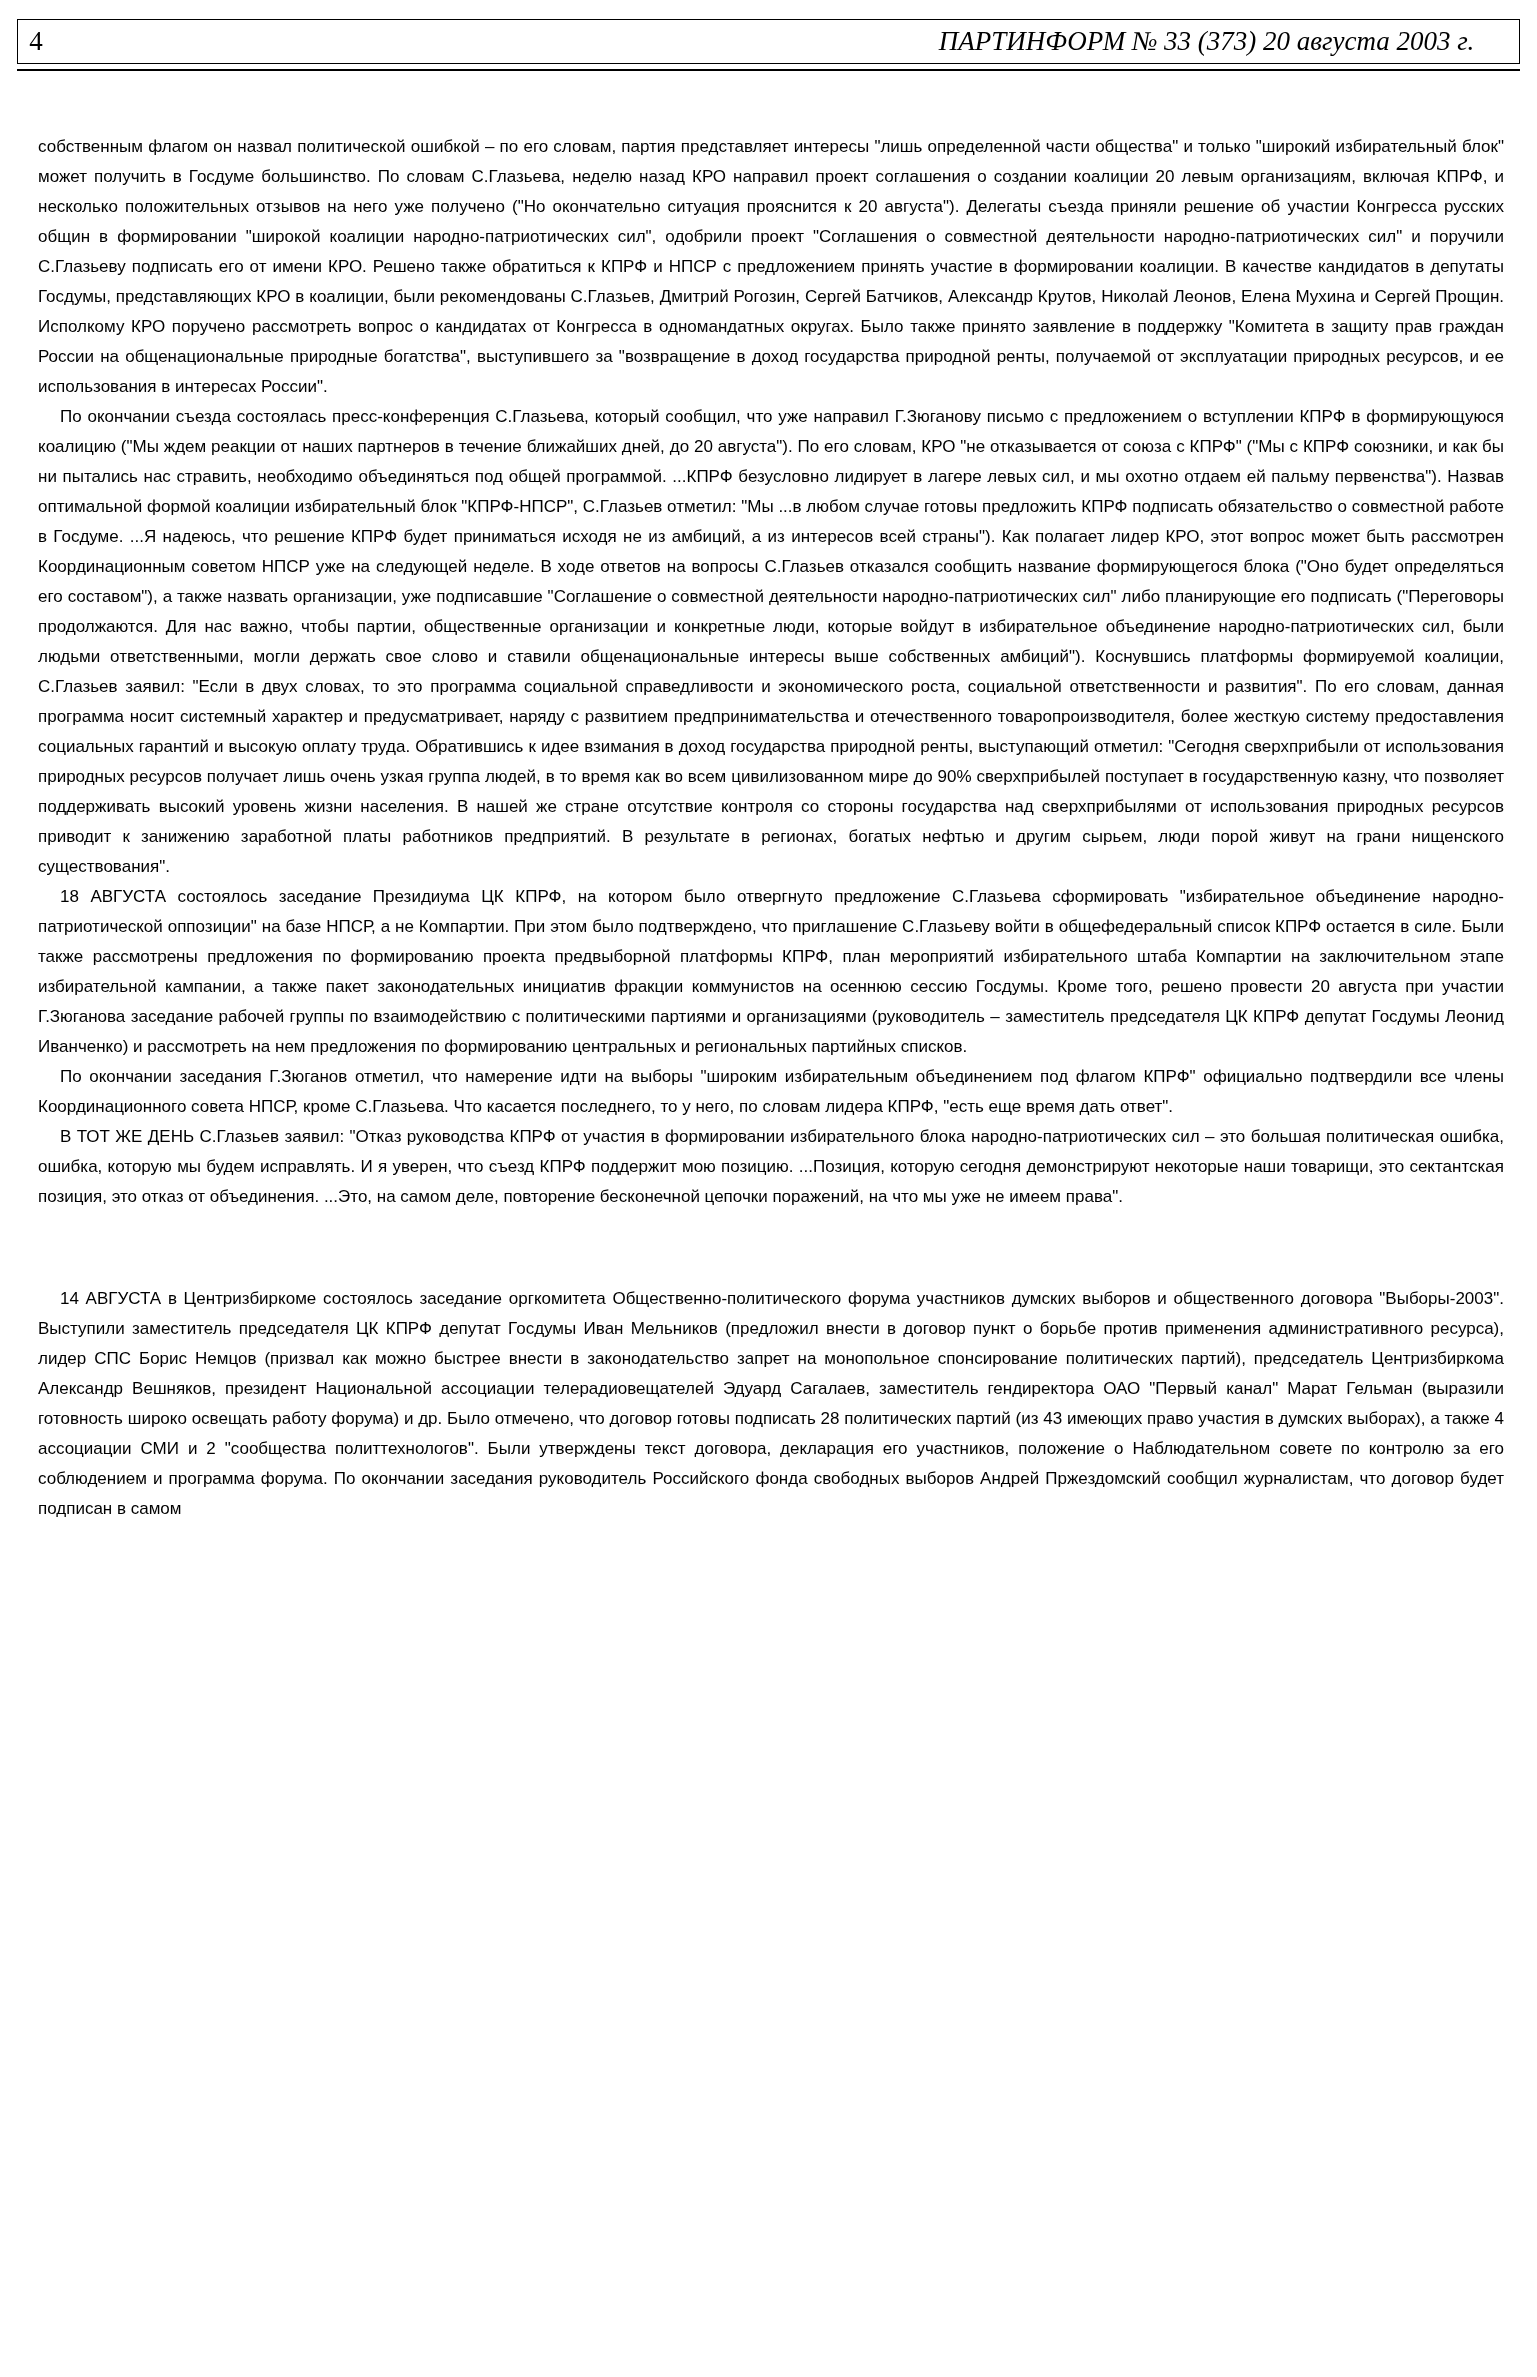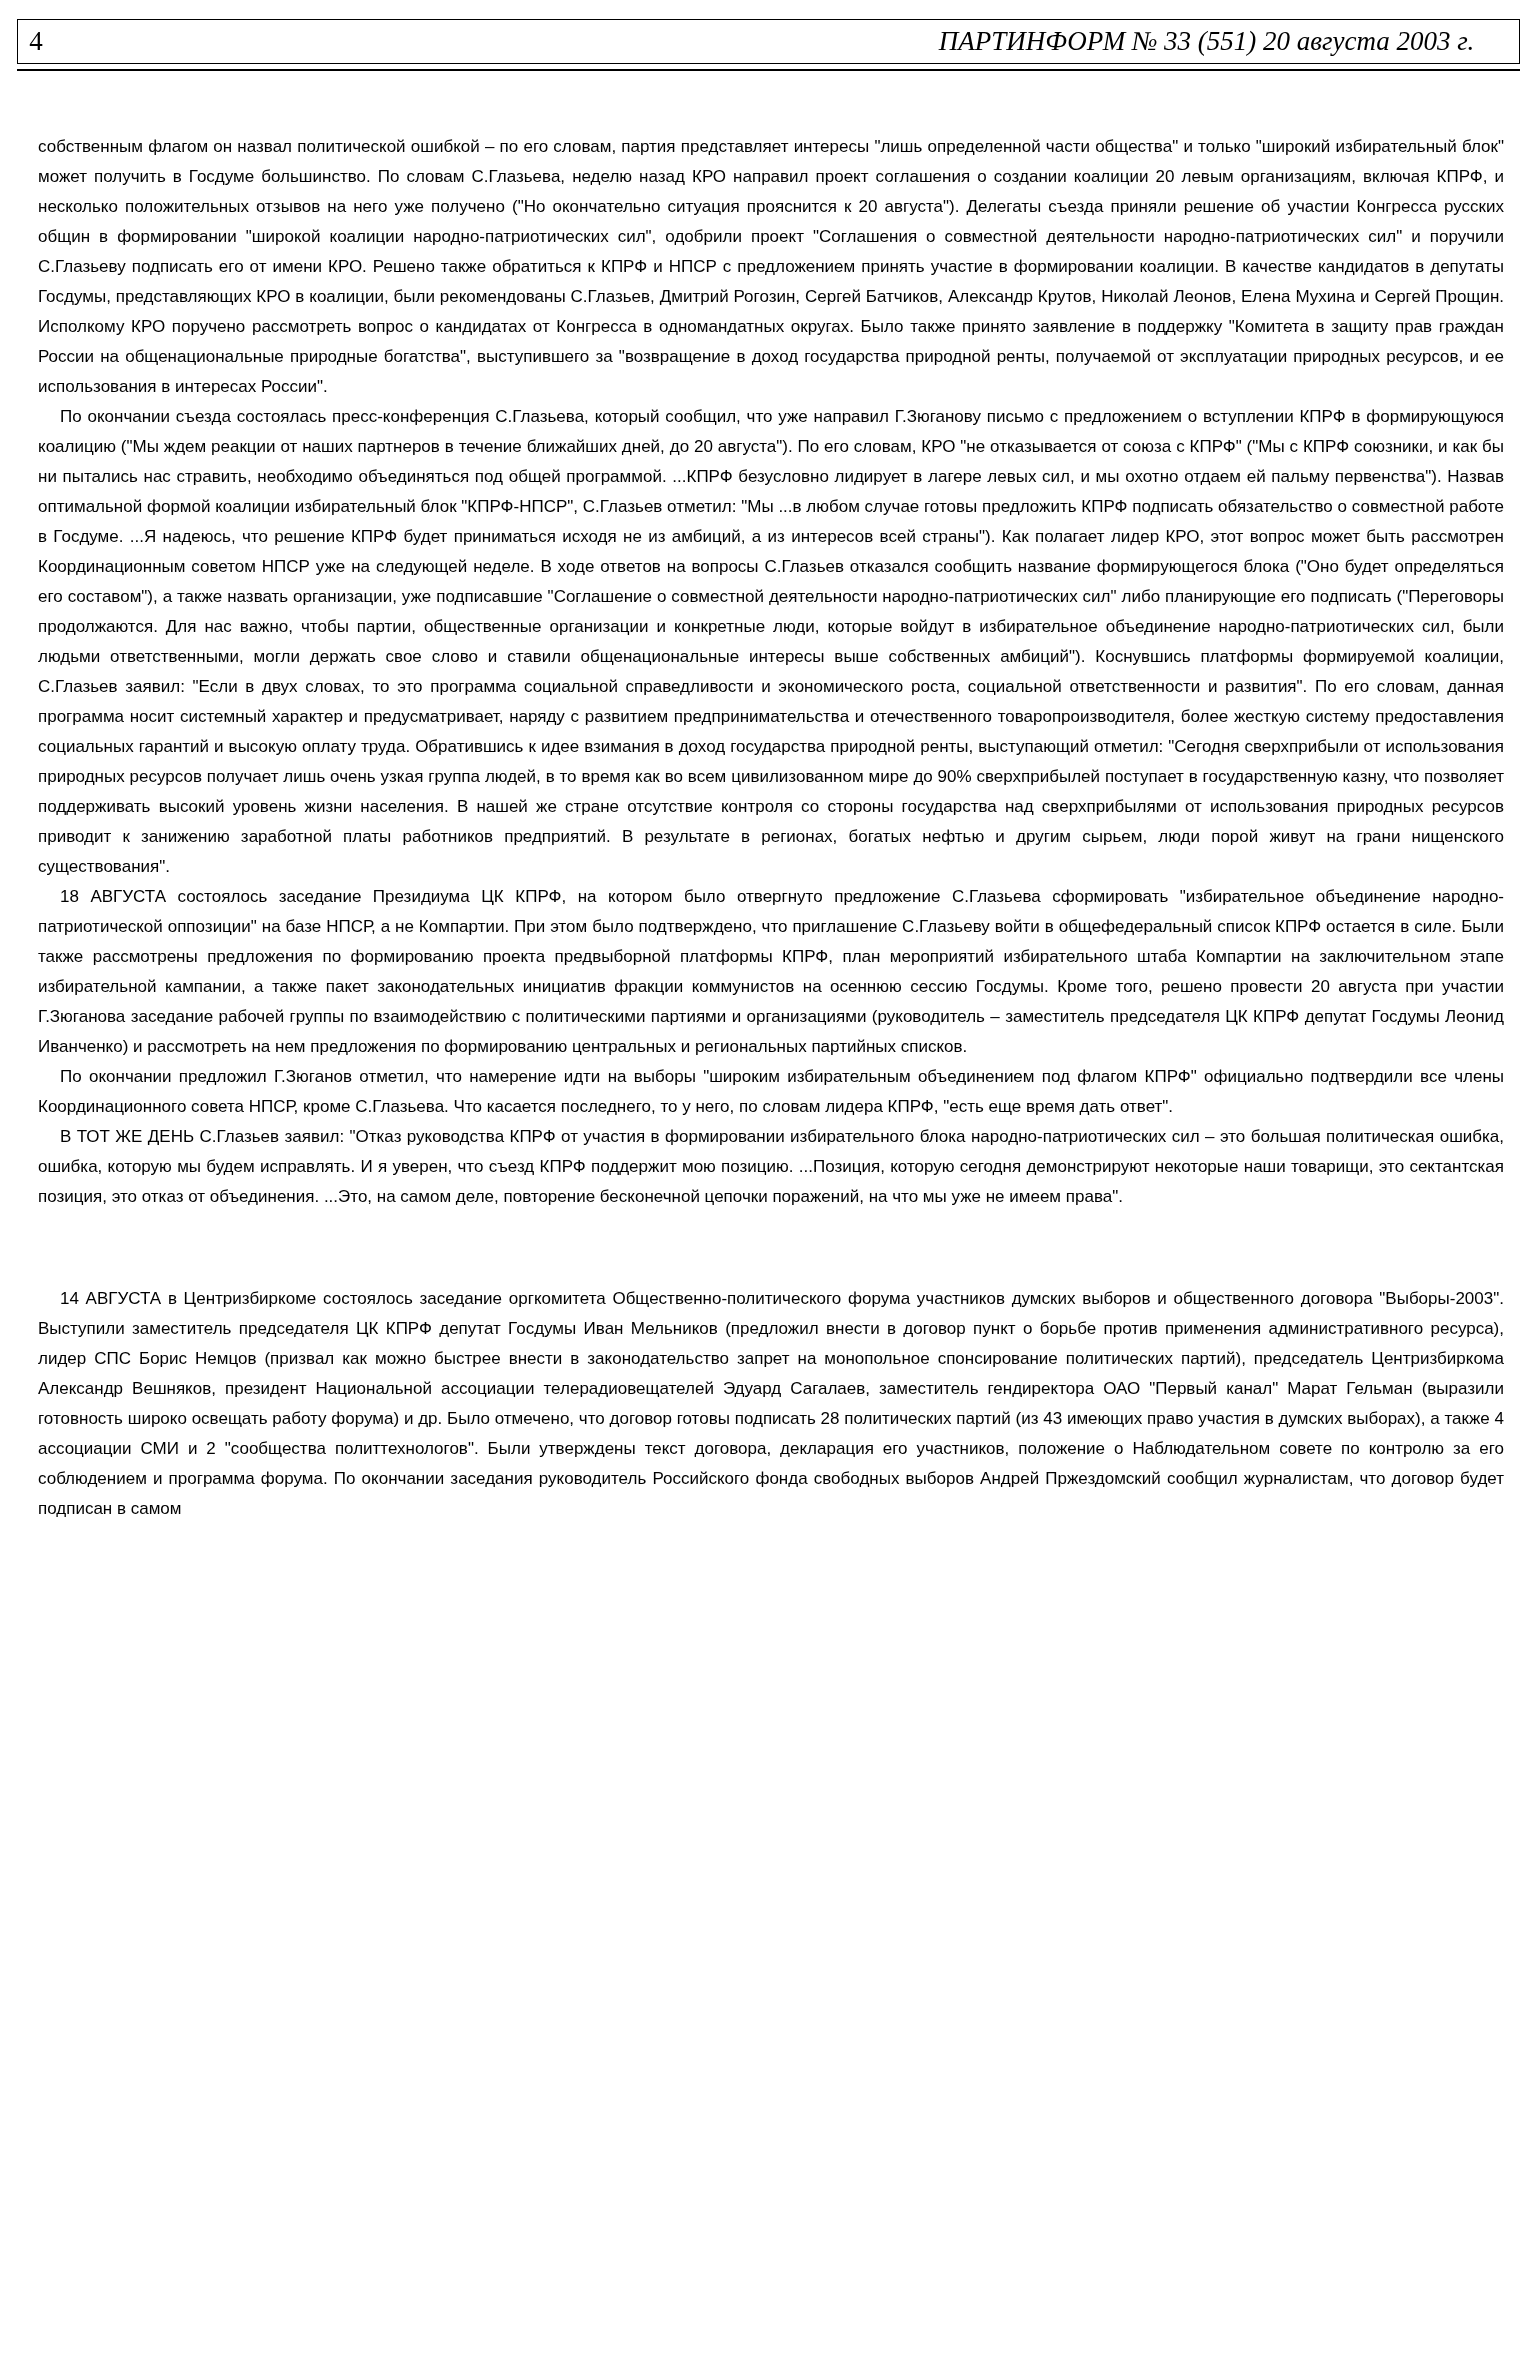"ПАРТИНФОРМ № 33 (551) 20" span.header-title { text: 551 -> 373 }
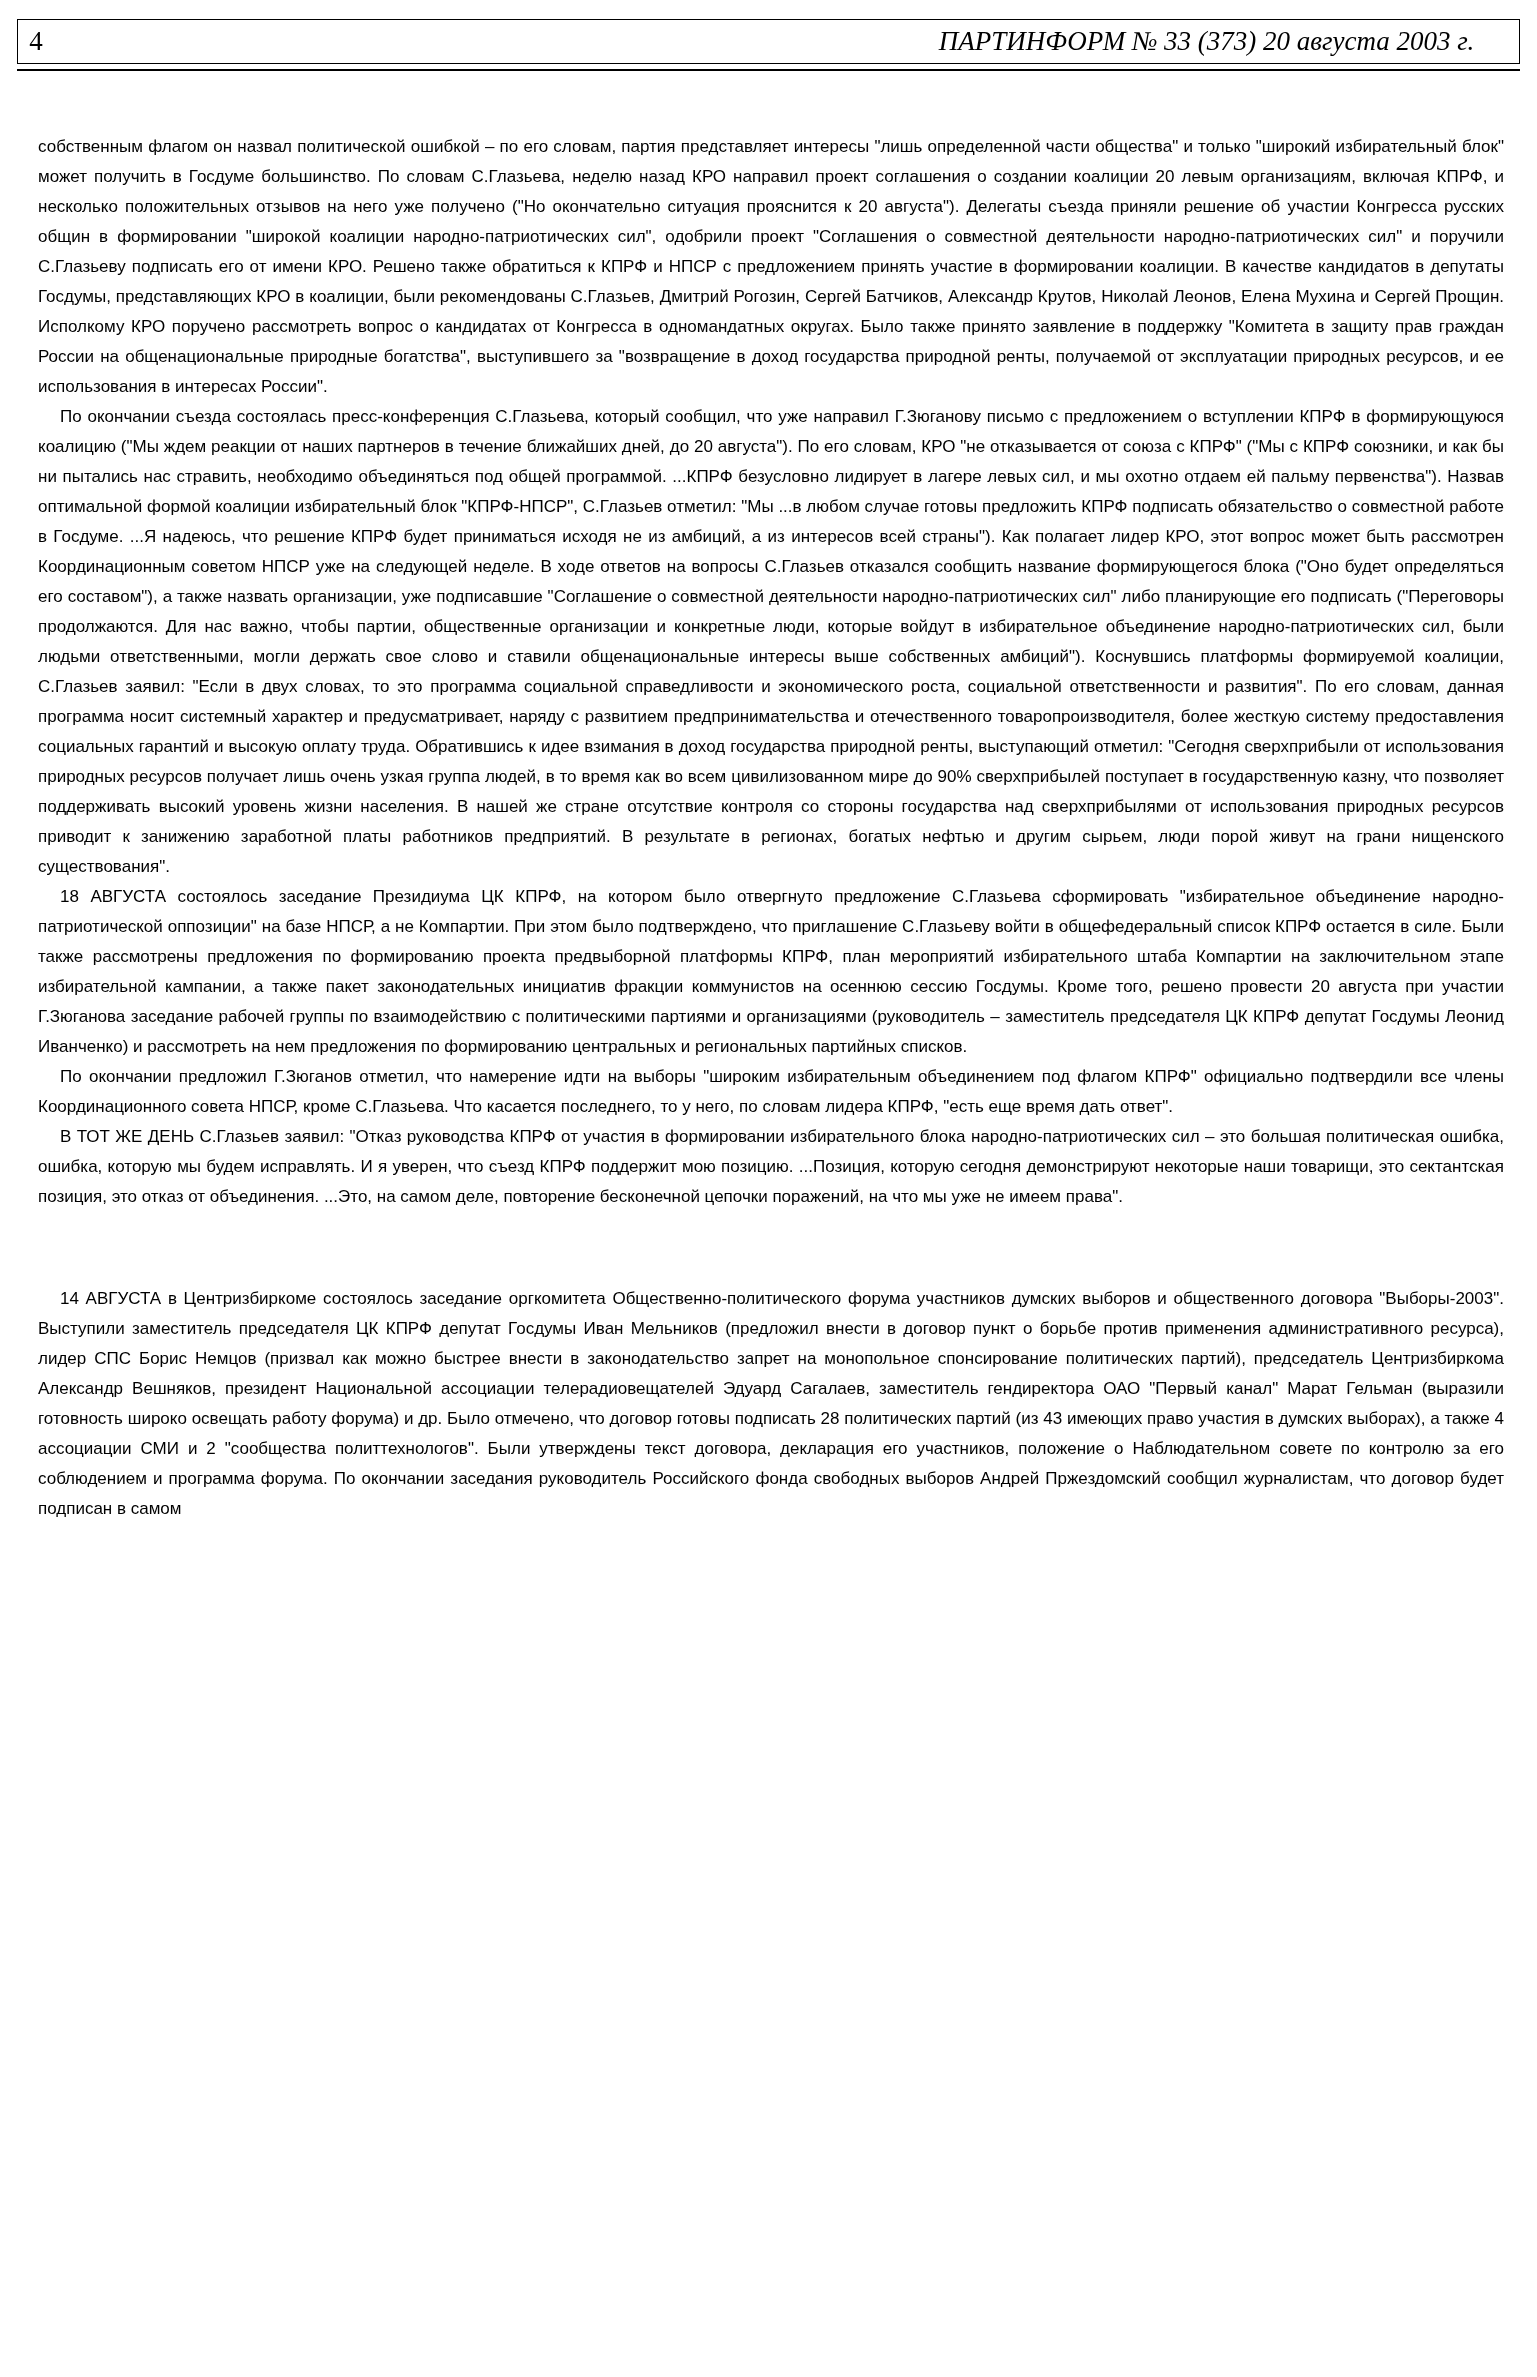"По окончании предложил Г.Зюганов" p.para { text: предложил -> заседания }
